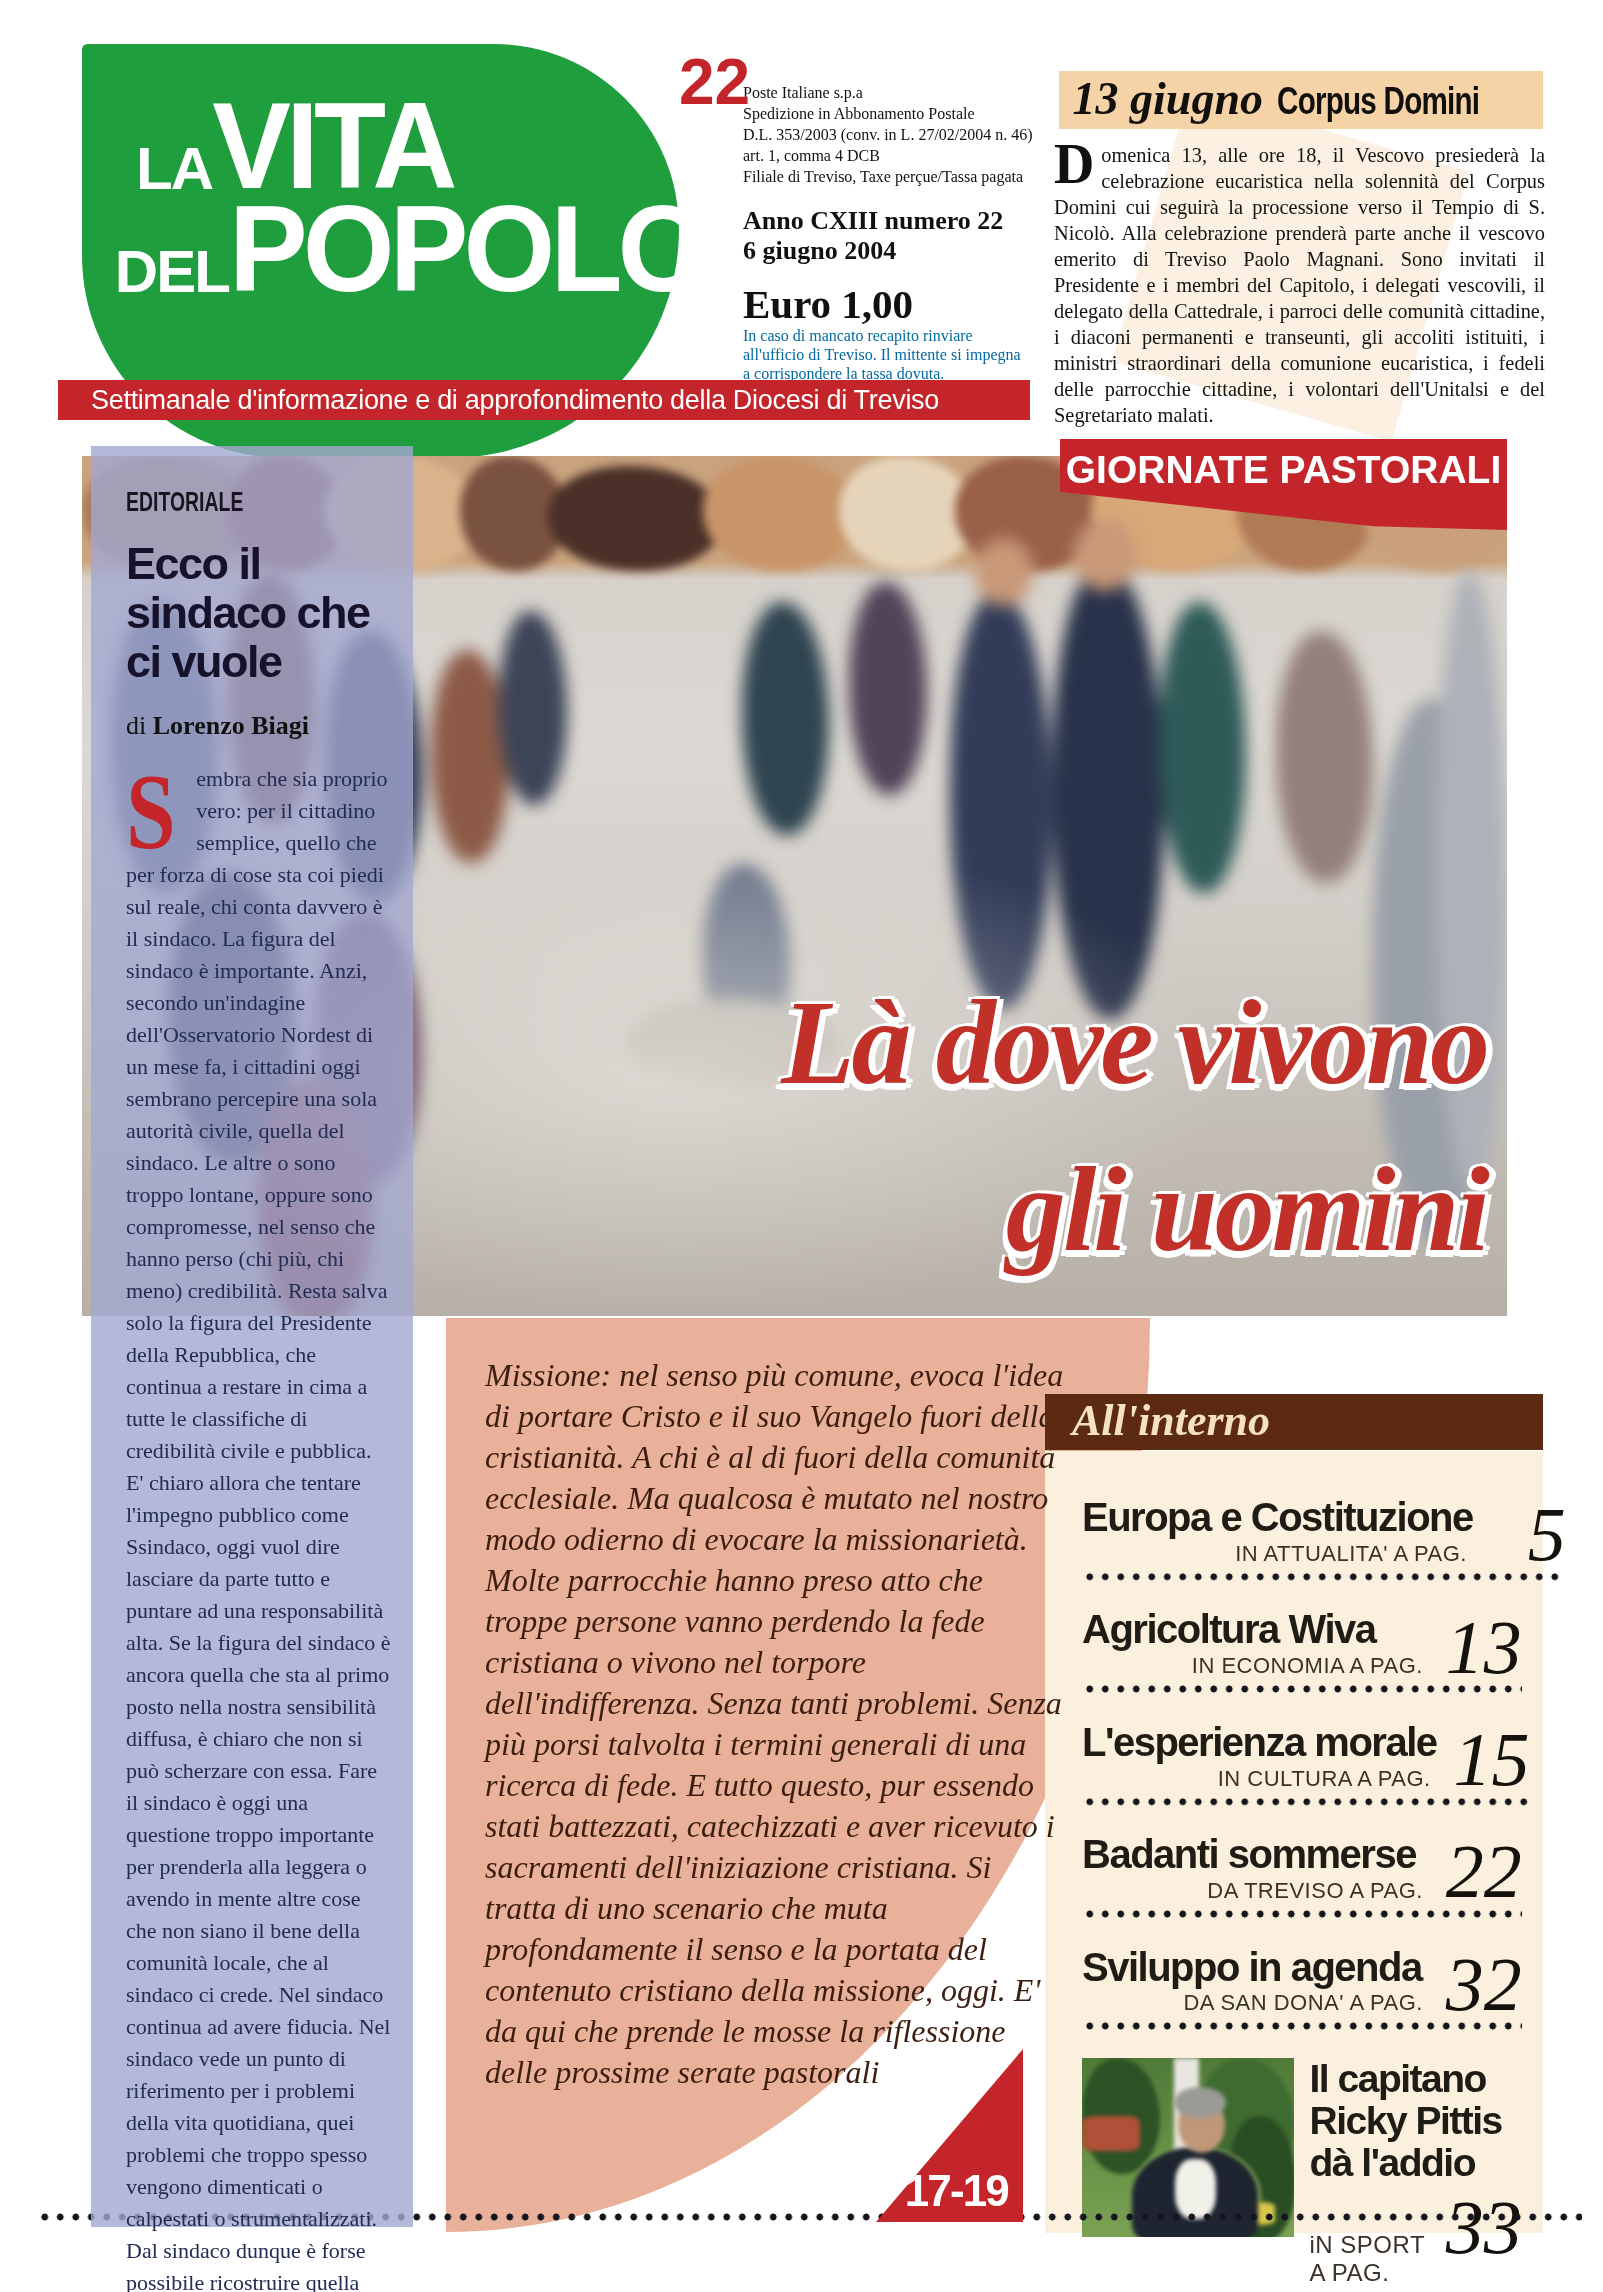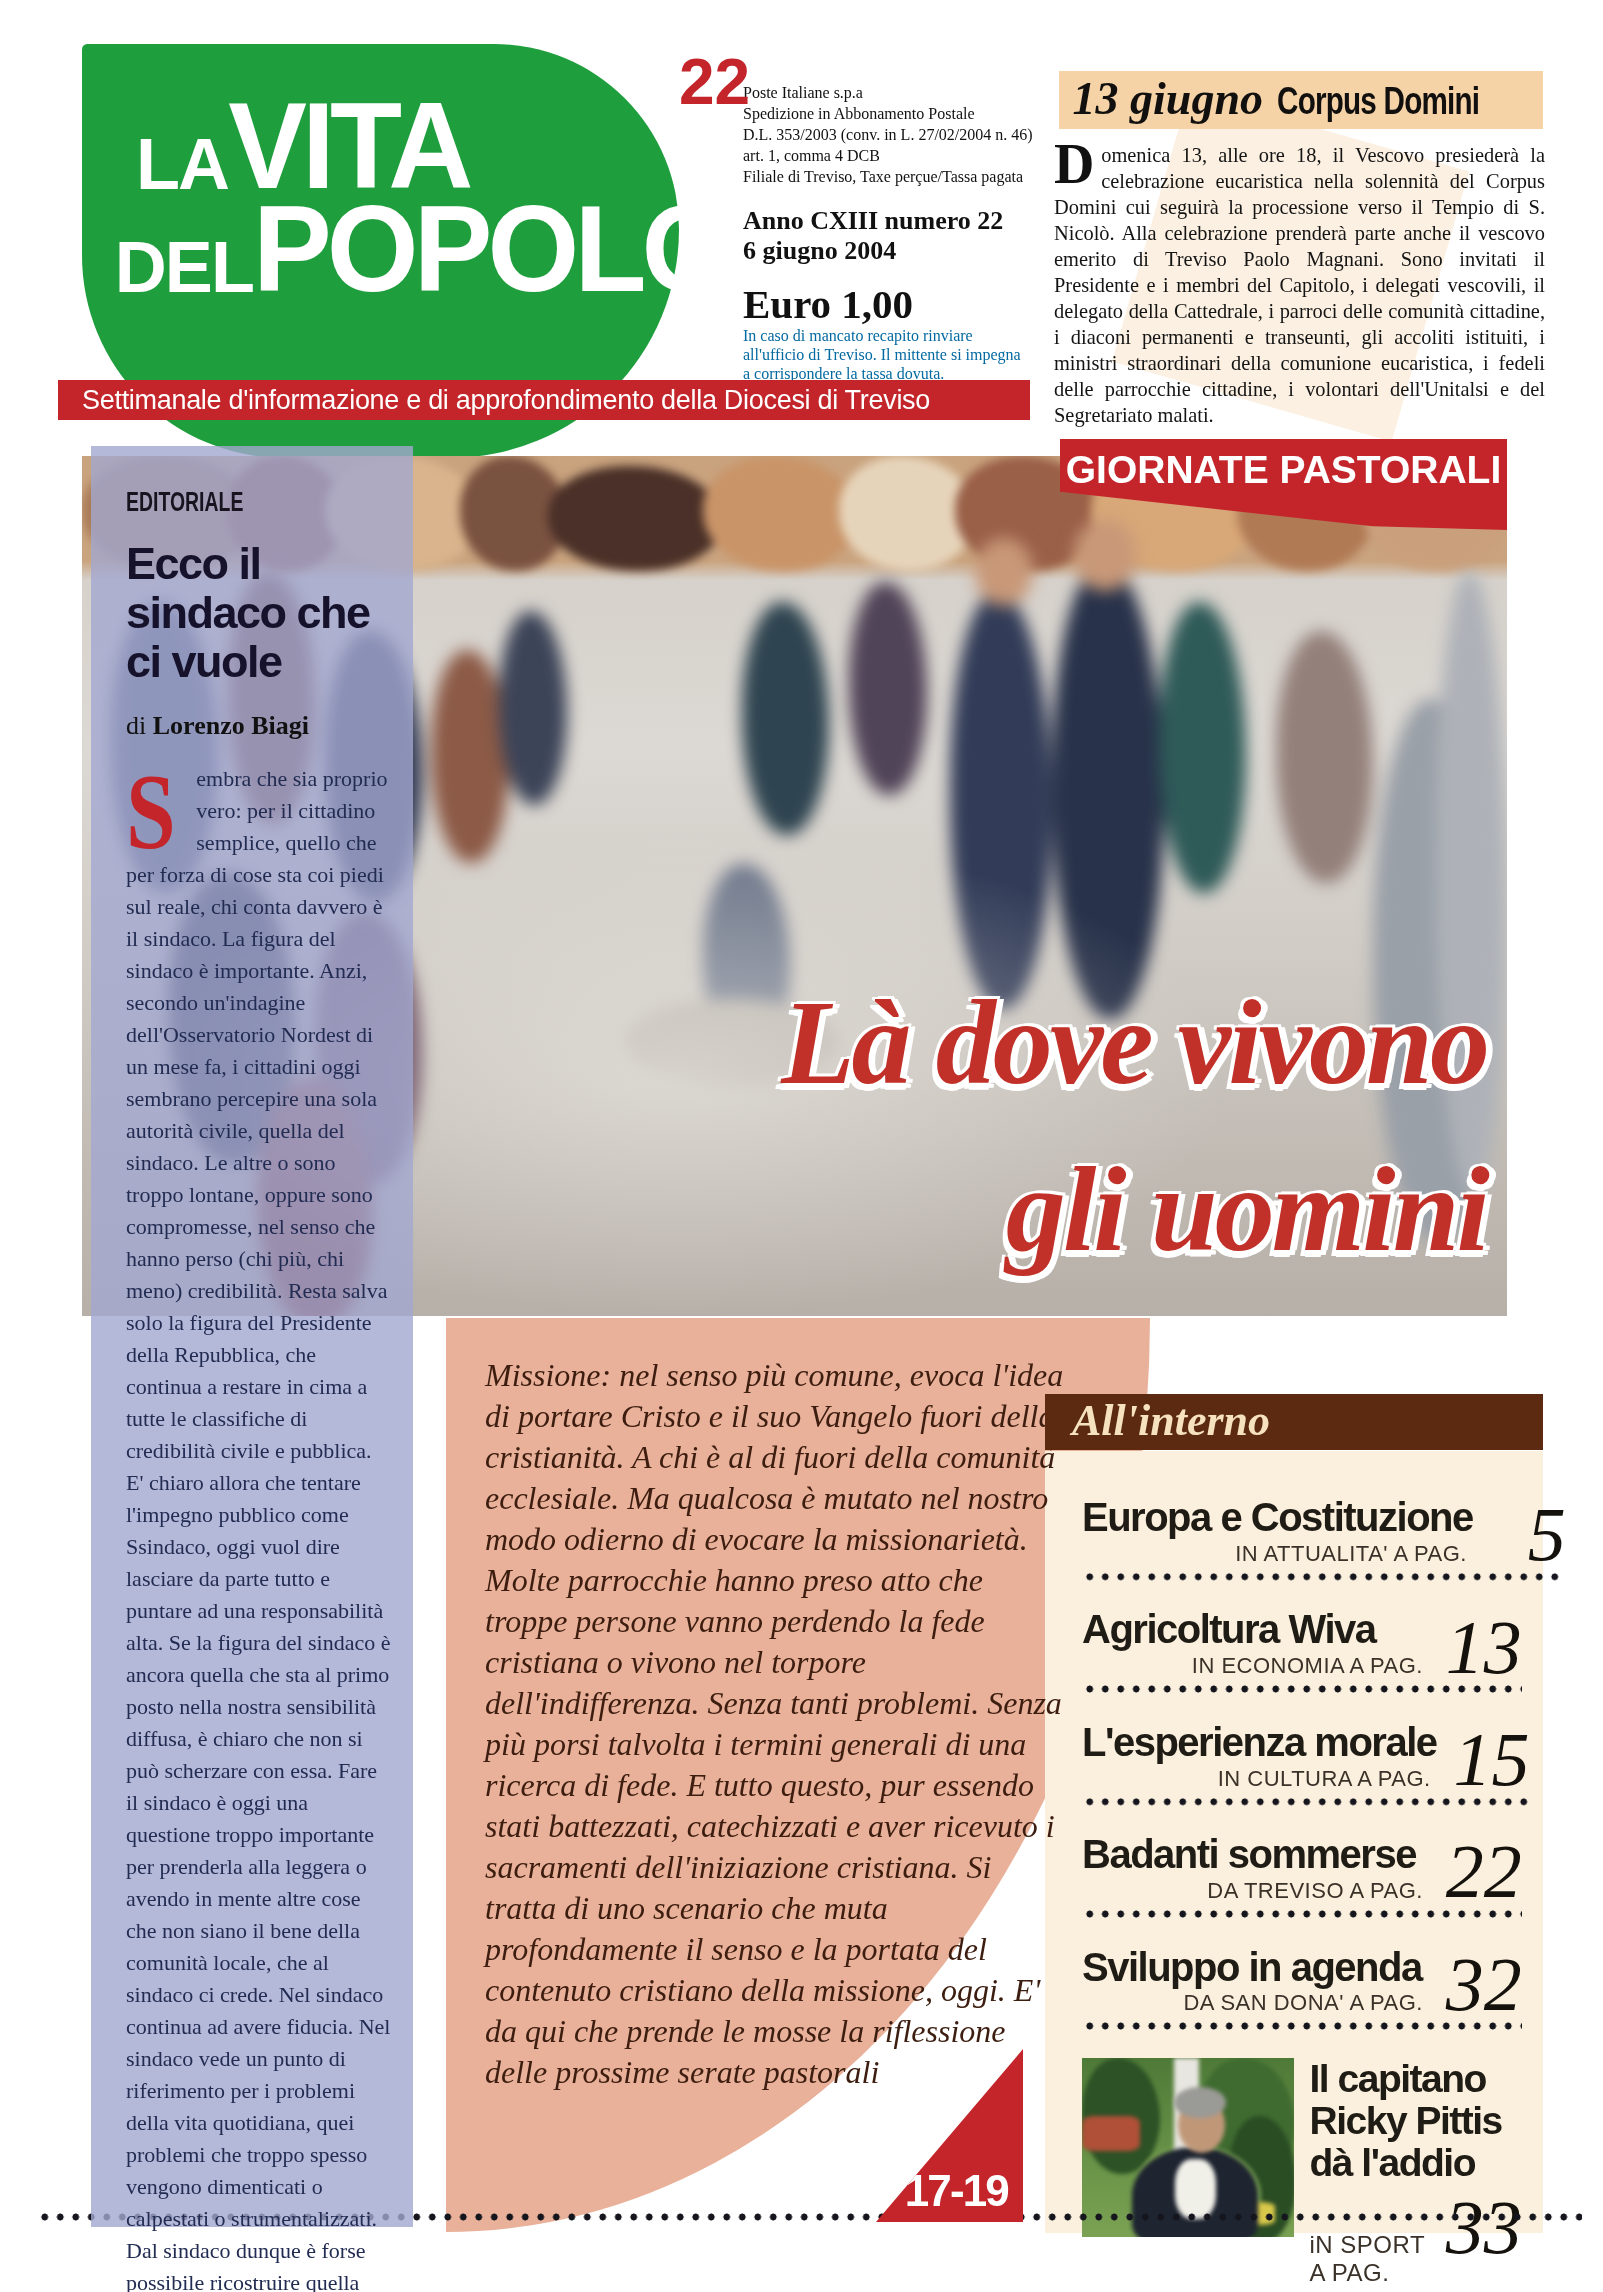"LA" .logo-small { font-size: 72px -> 60px }
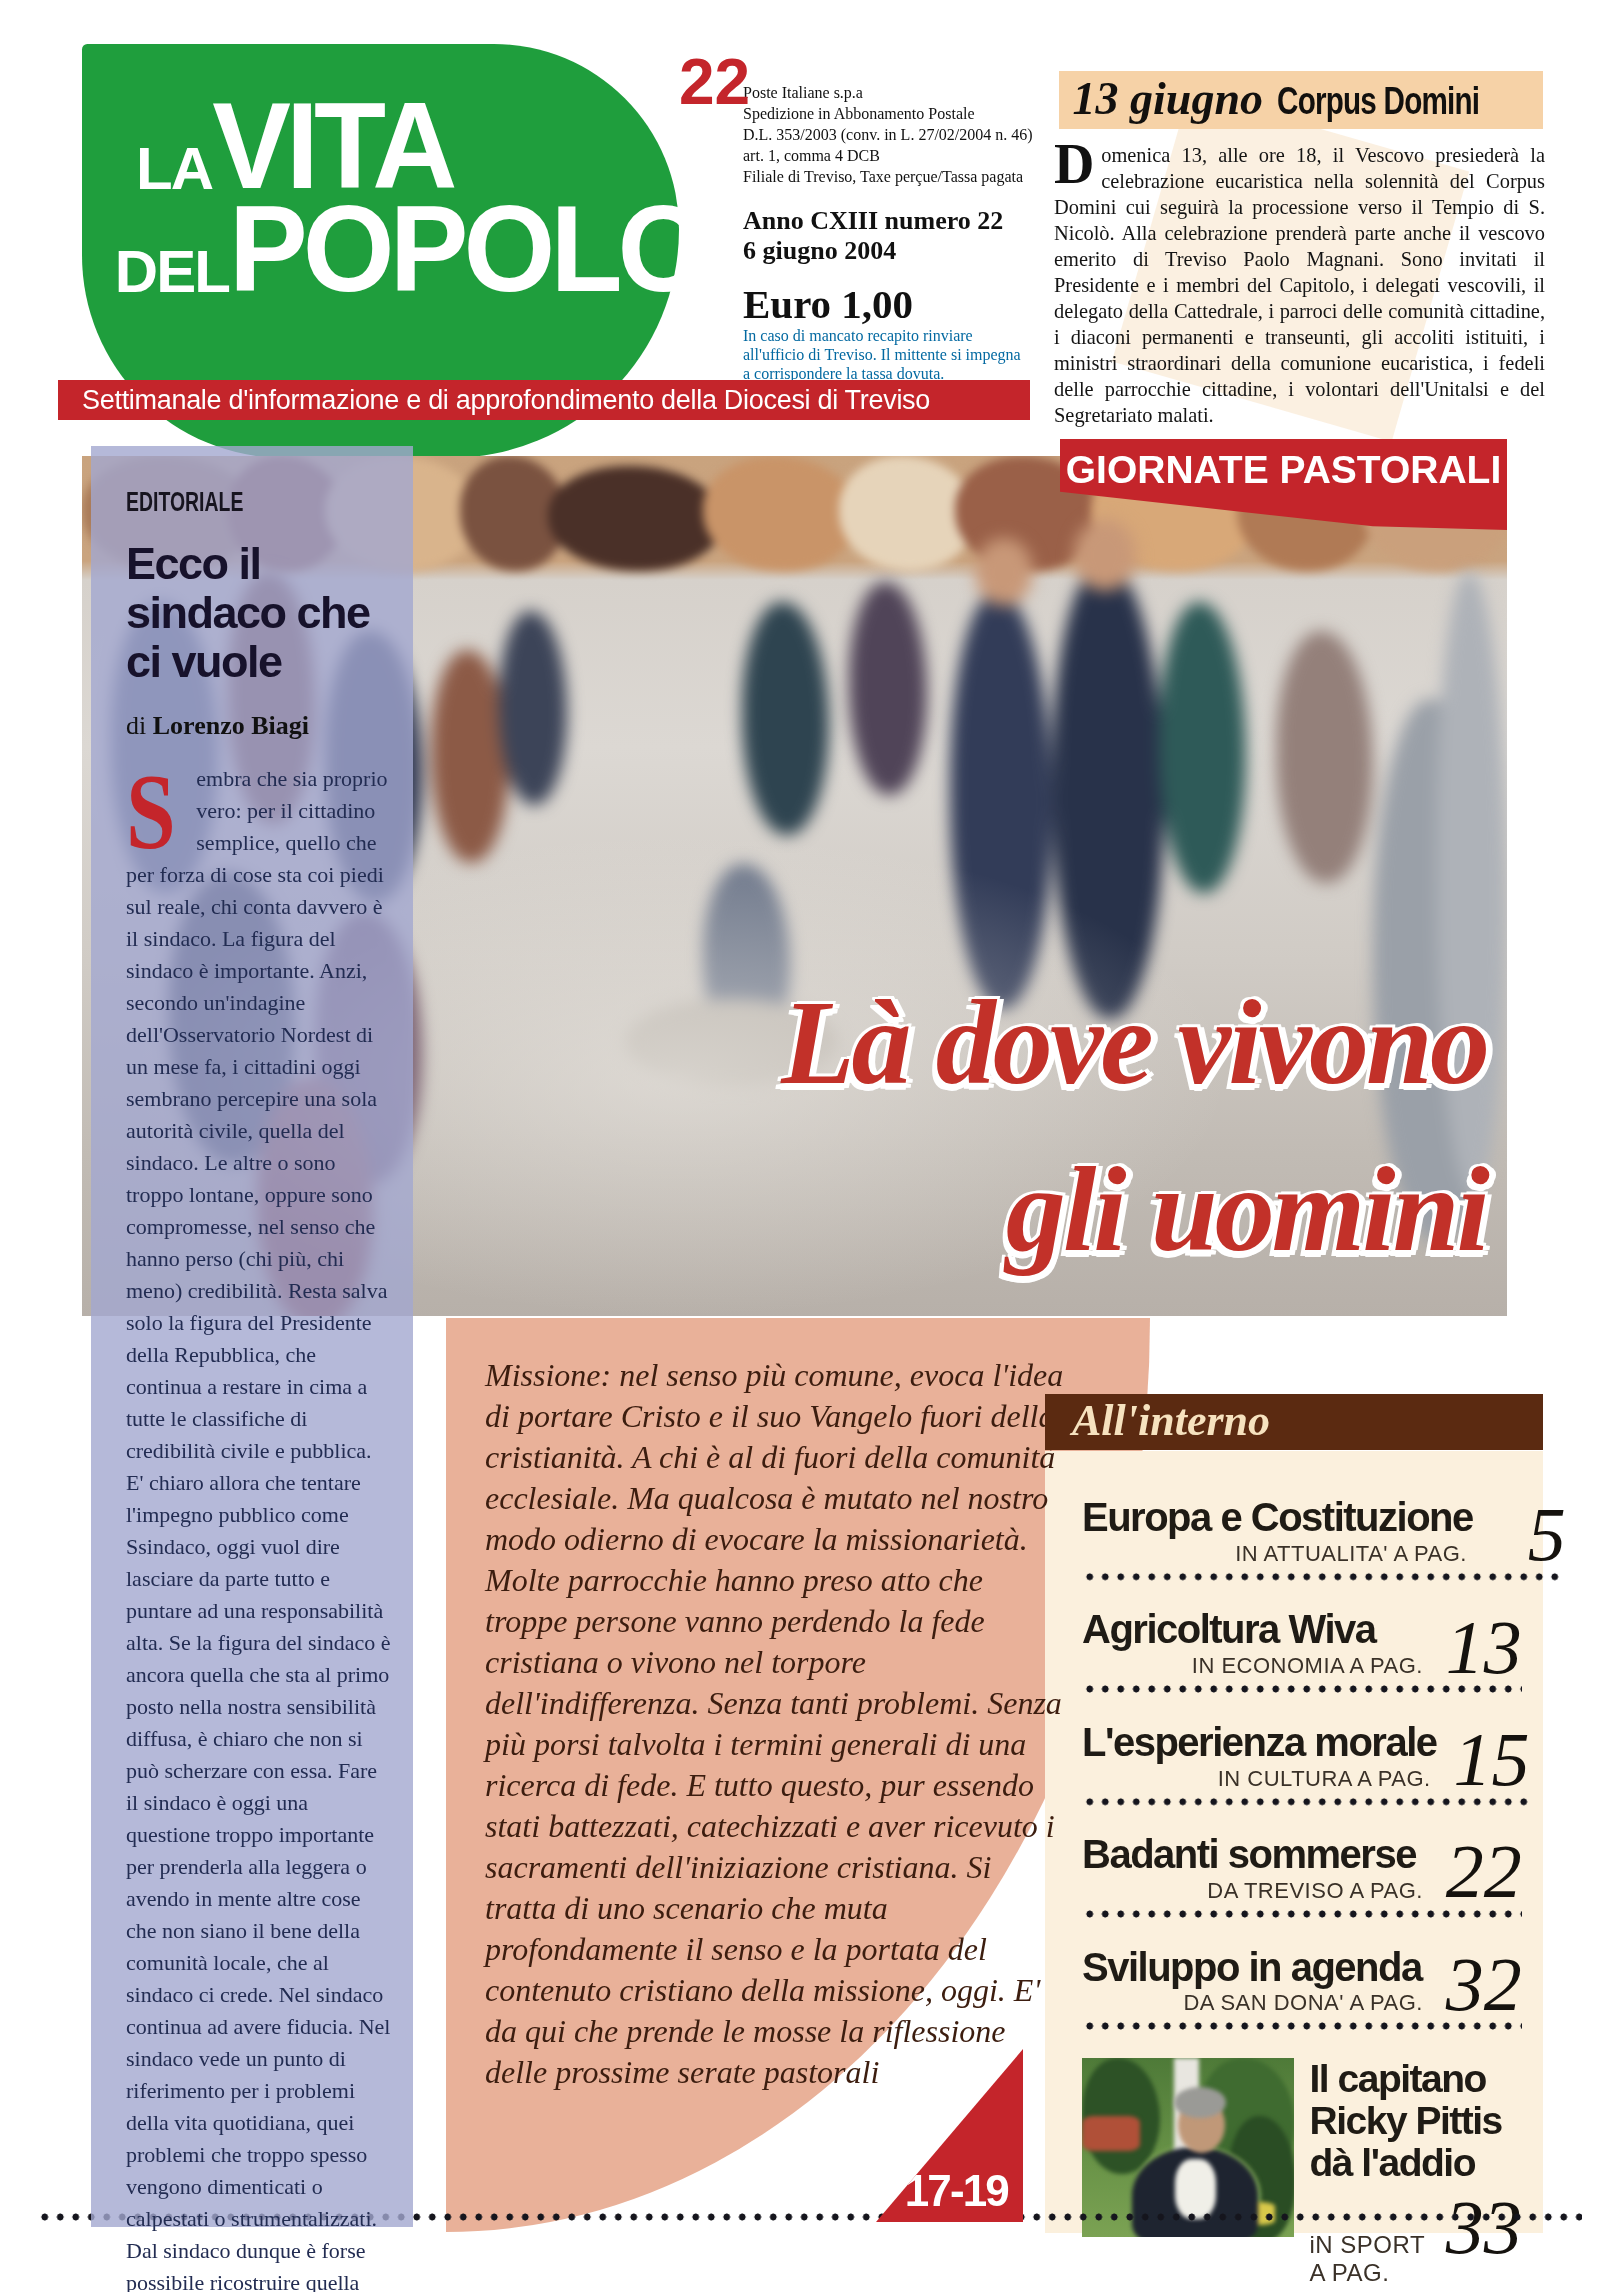"Settimanale d'informazione e di" #tagline-banner { padding-left: 24px -> 33px }
